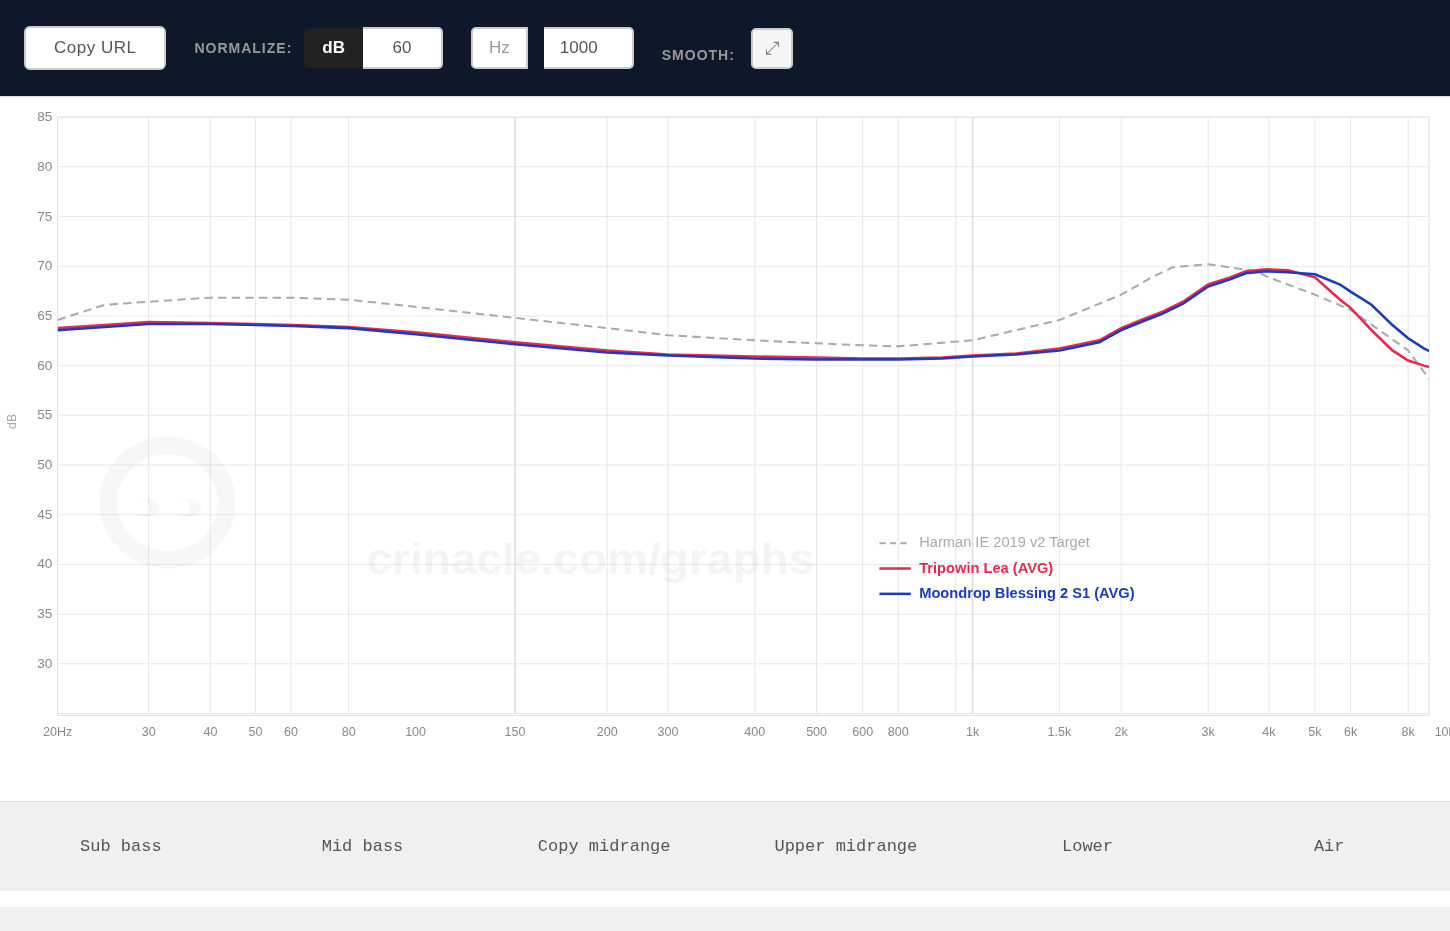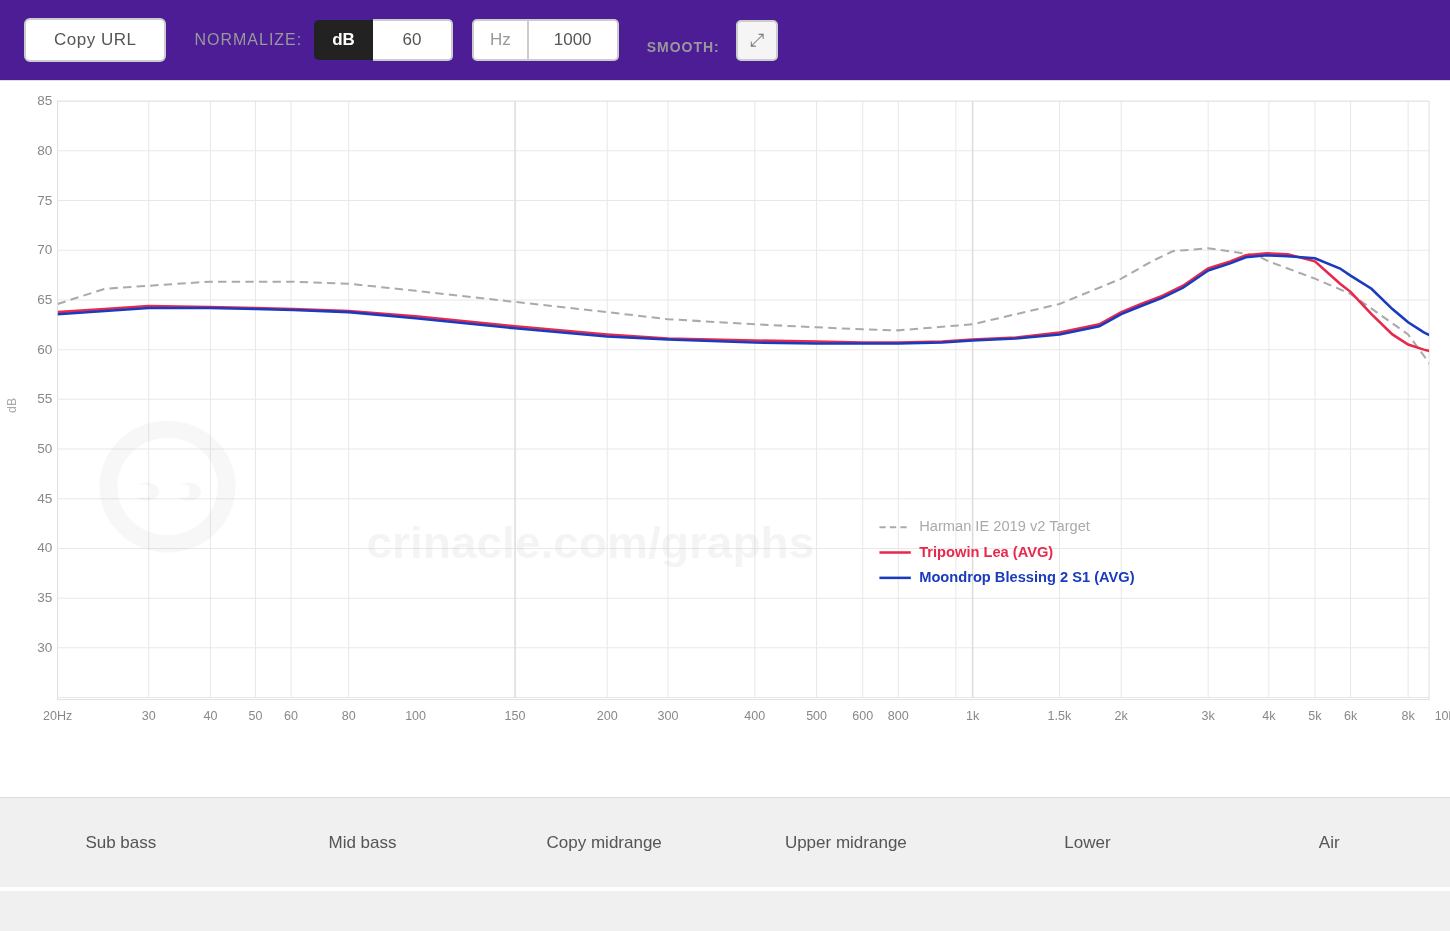"Copy URL" .toolbar { background: #4c1d95 -> #0f172a; padding: 18px 24px -> 26px 24px }
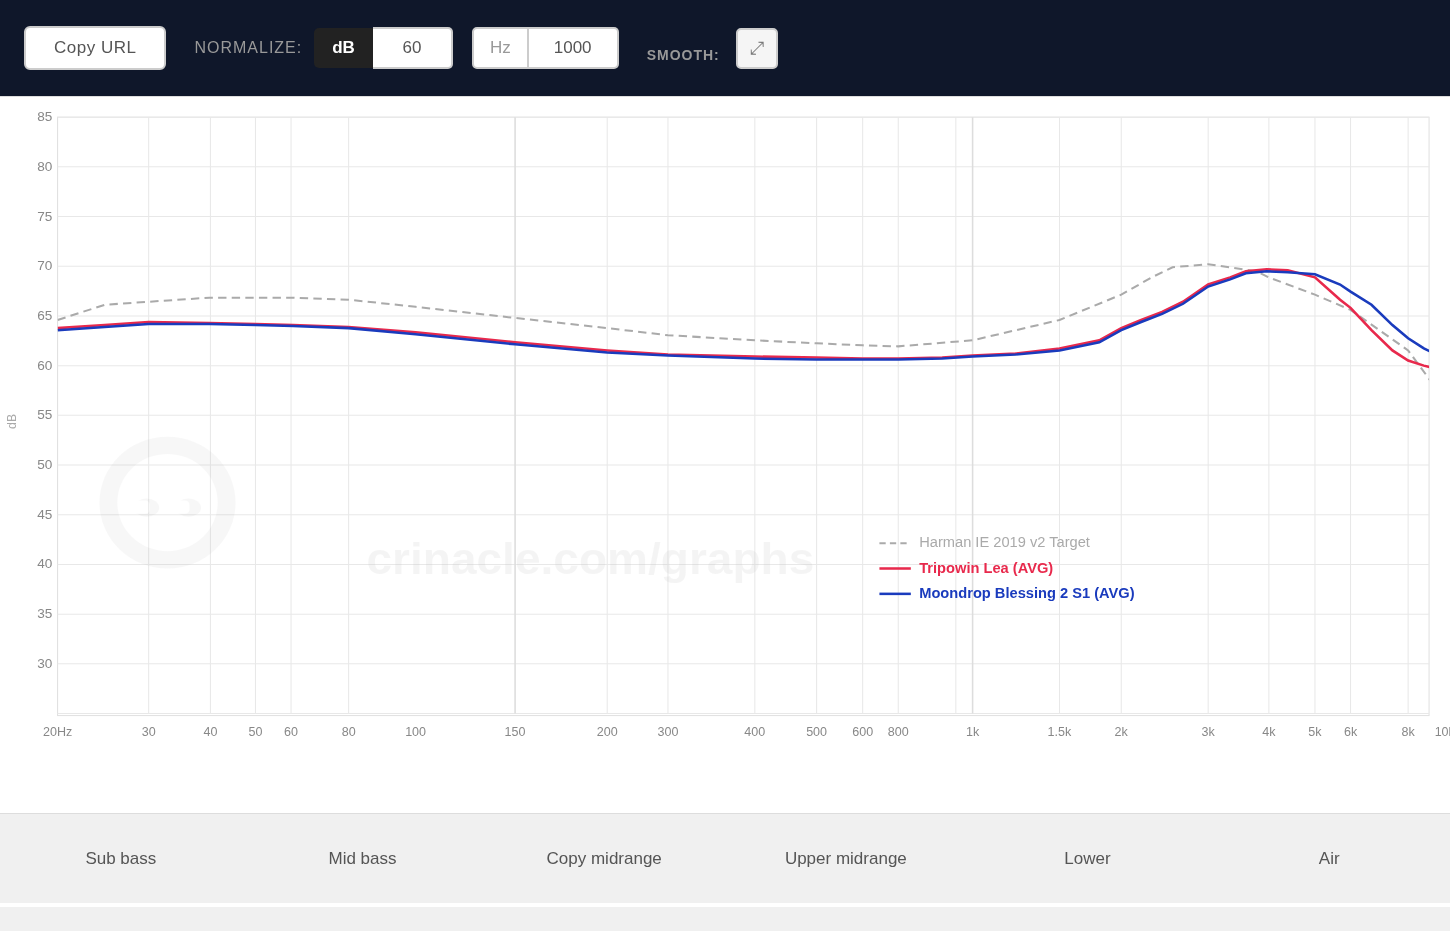"NORMALIZE:" .toolbar-label { font-size: 16px -> 14px; font-weight: normal -> bold }
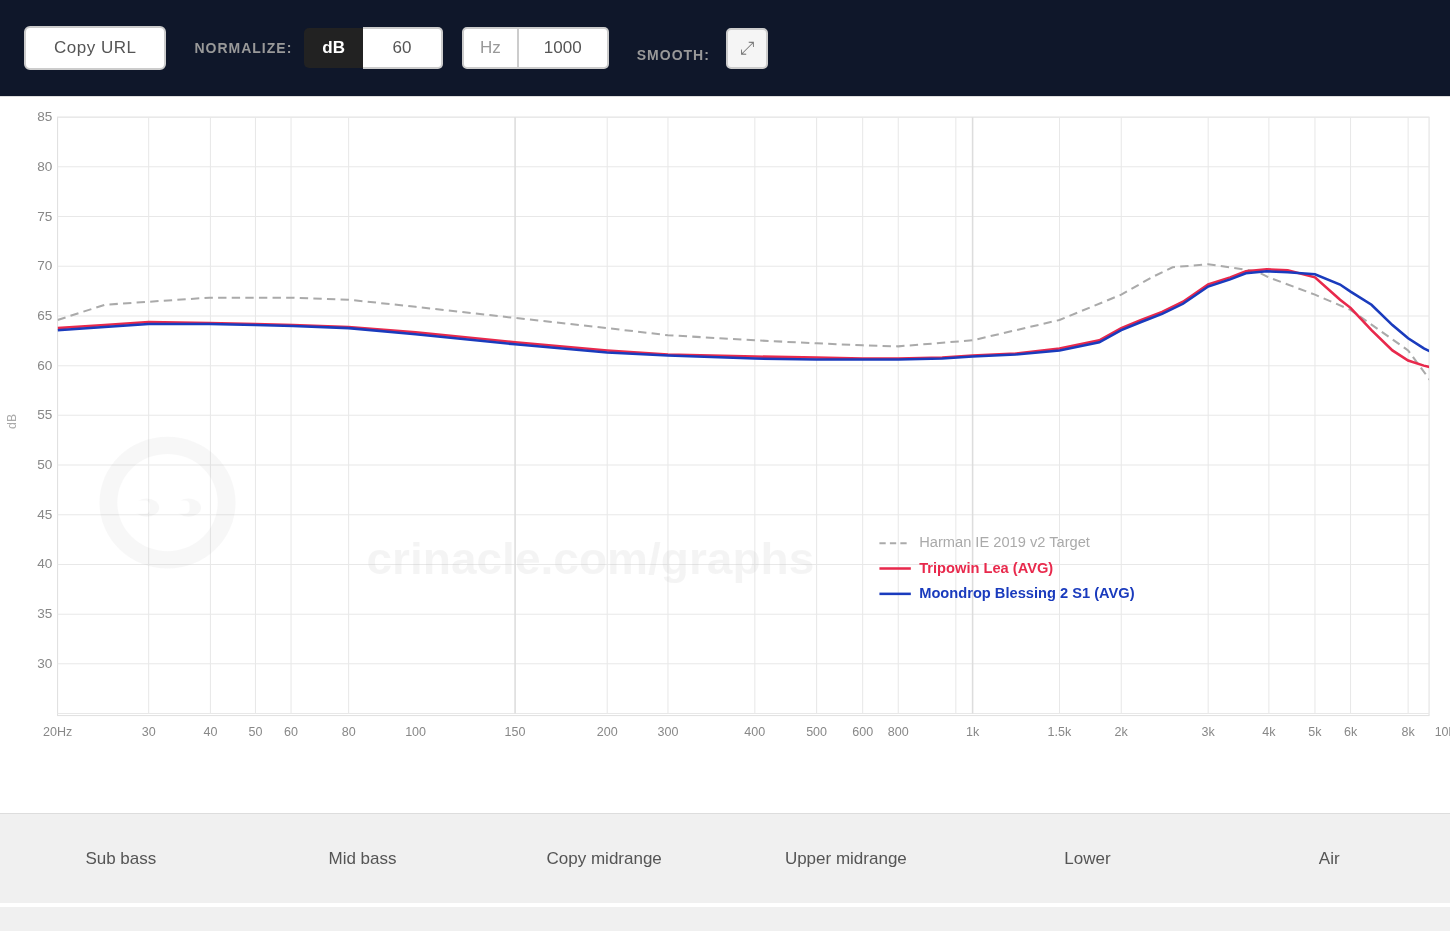"Hz" .hz-group { gap: 0 -> 16px; margin-left: 7px -> 16px }
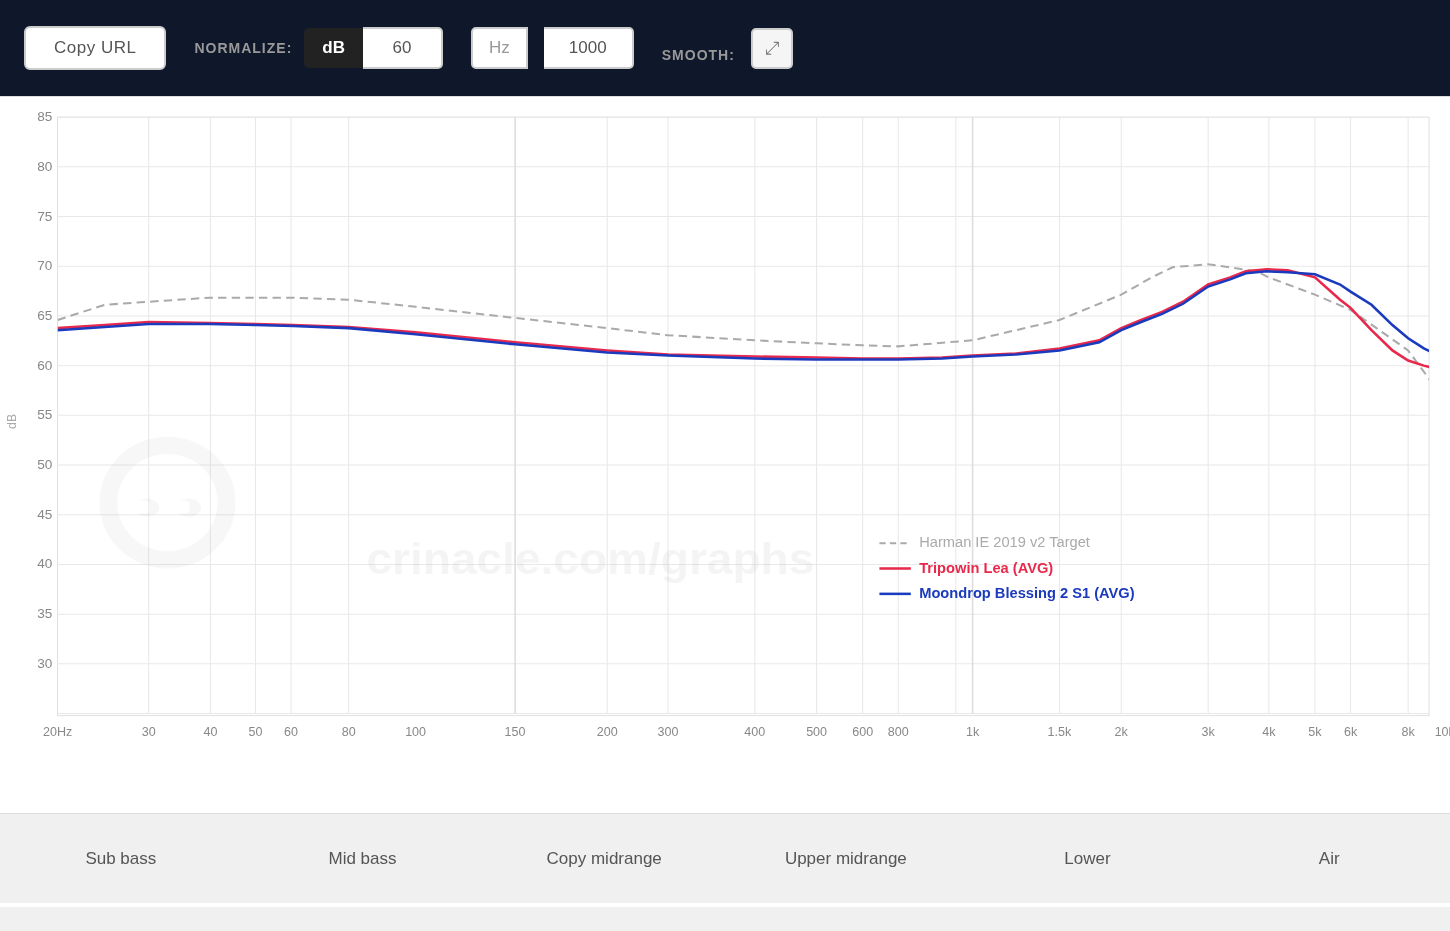"1000" .hz-input { text-align: center -> none }
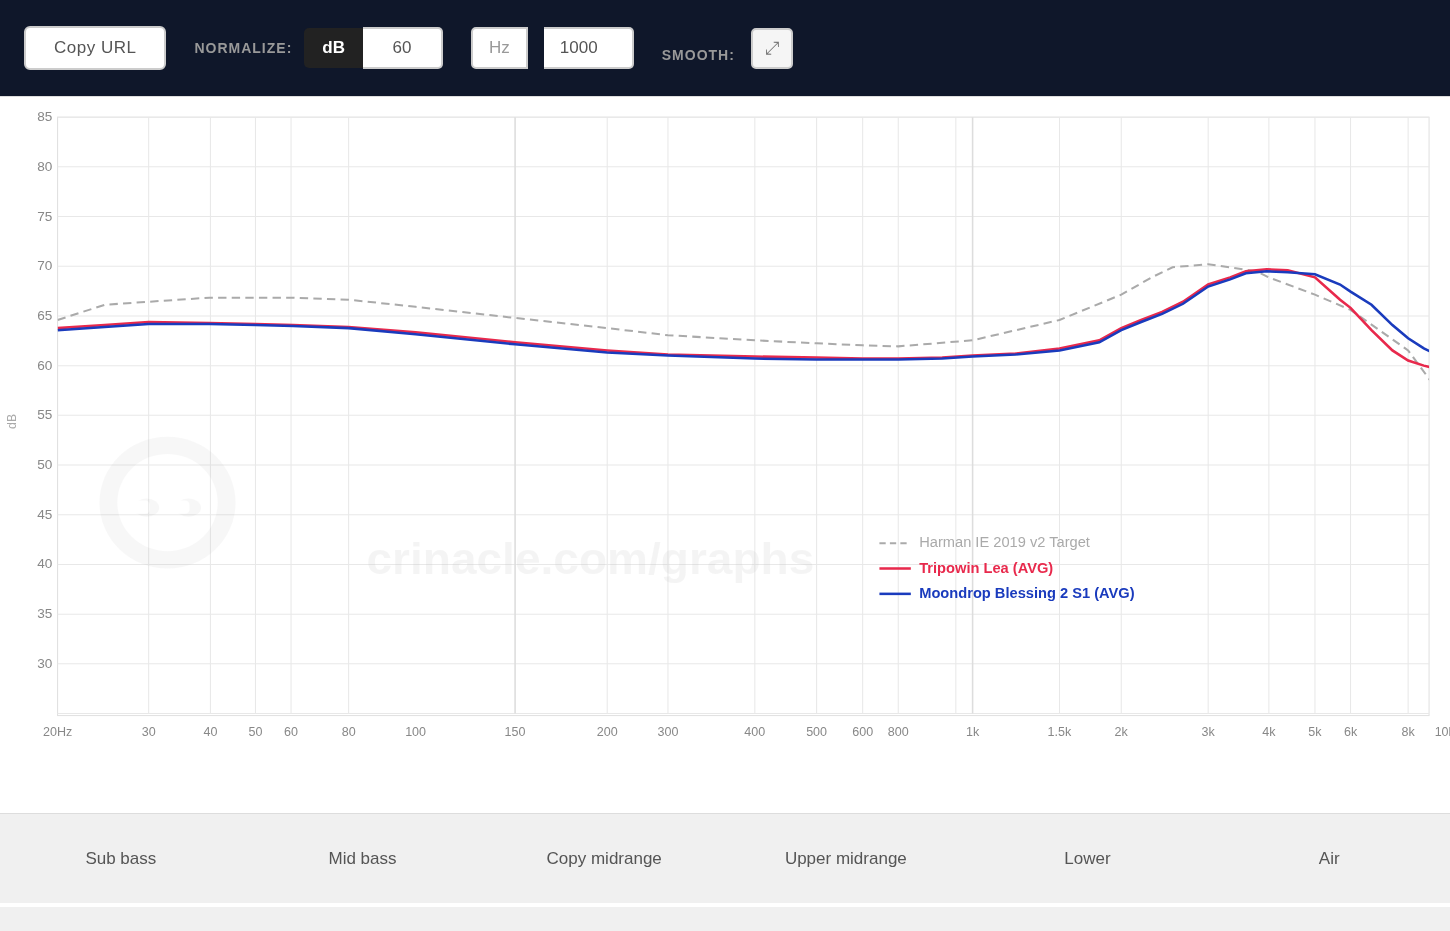"Sub bass" div.freq-bands { bottom: 4px -> 16px; font-family: none -> Liberation Mono, monospace }
